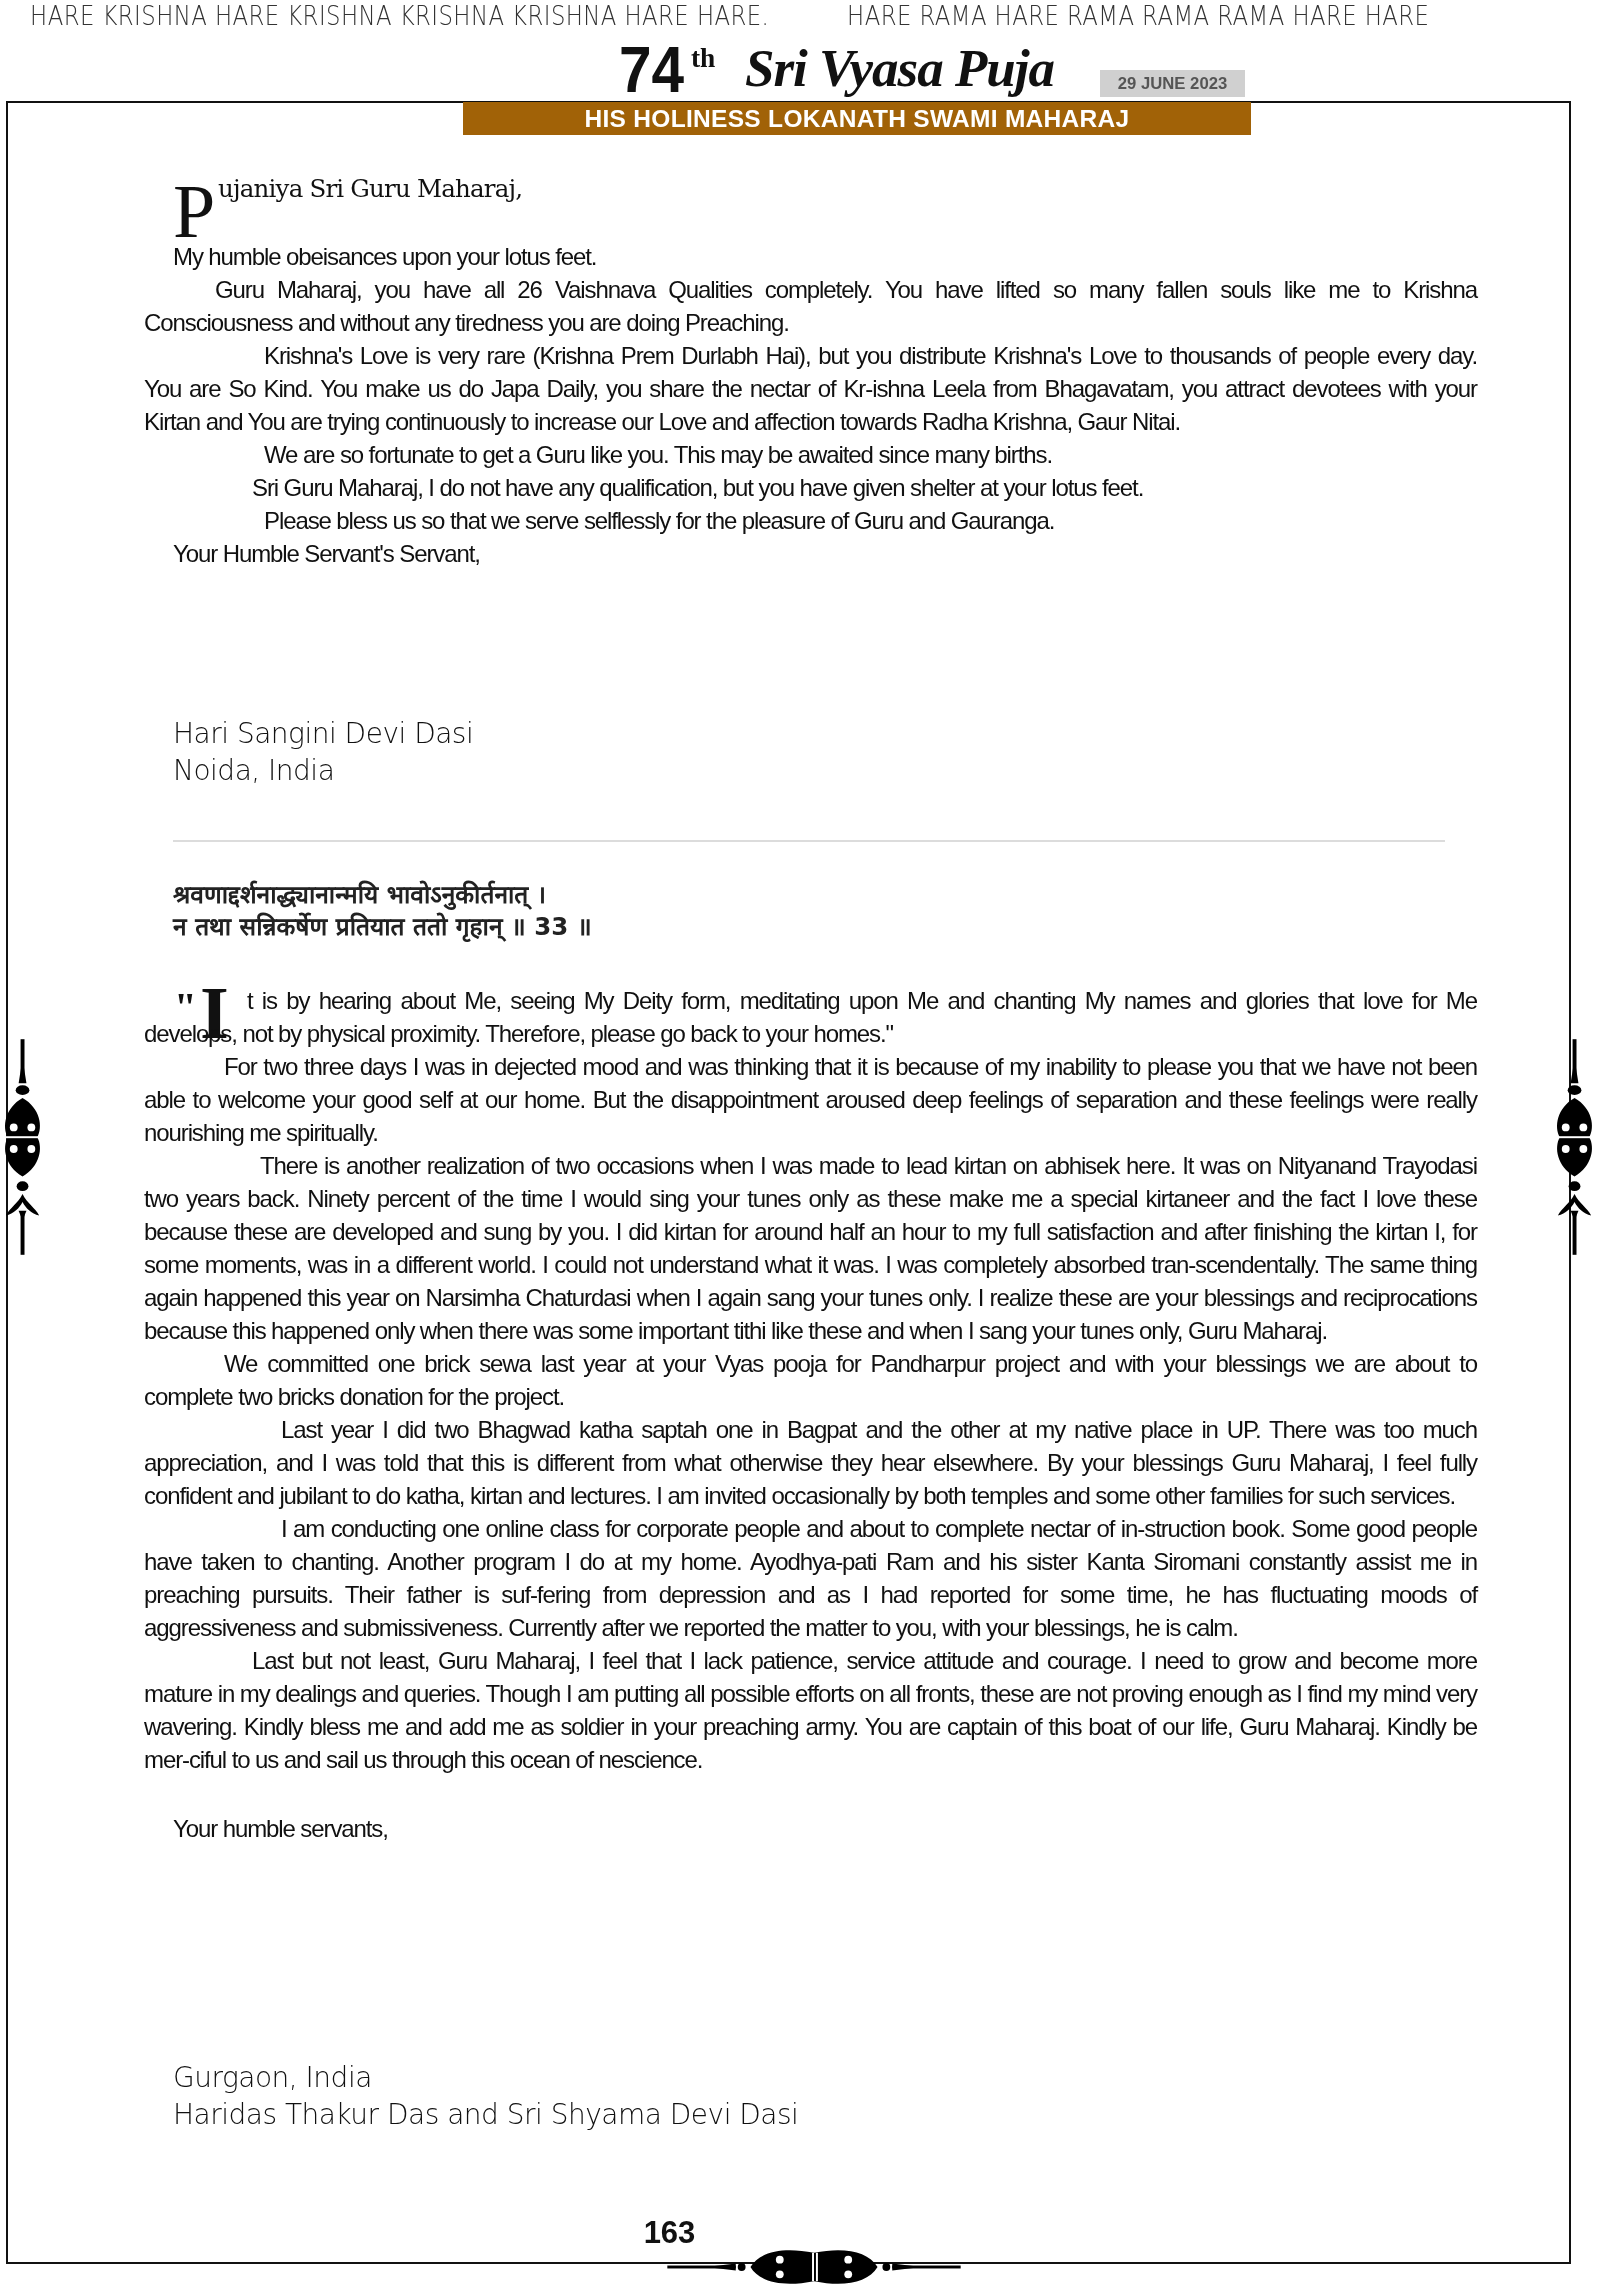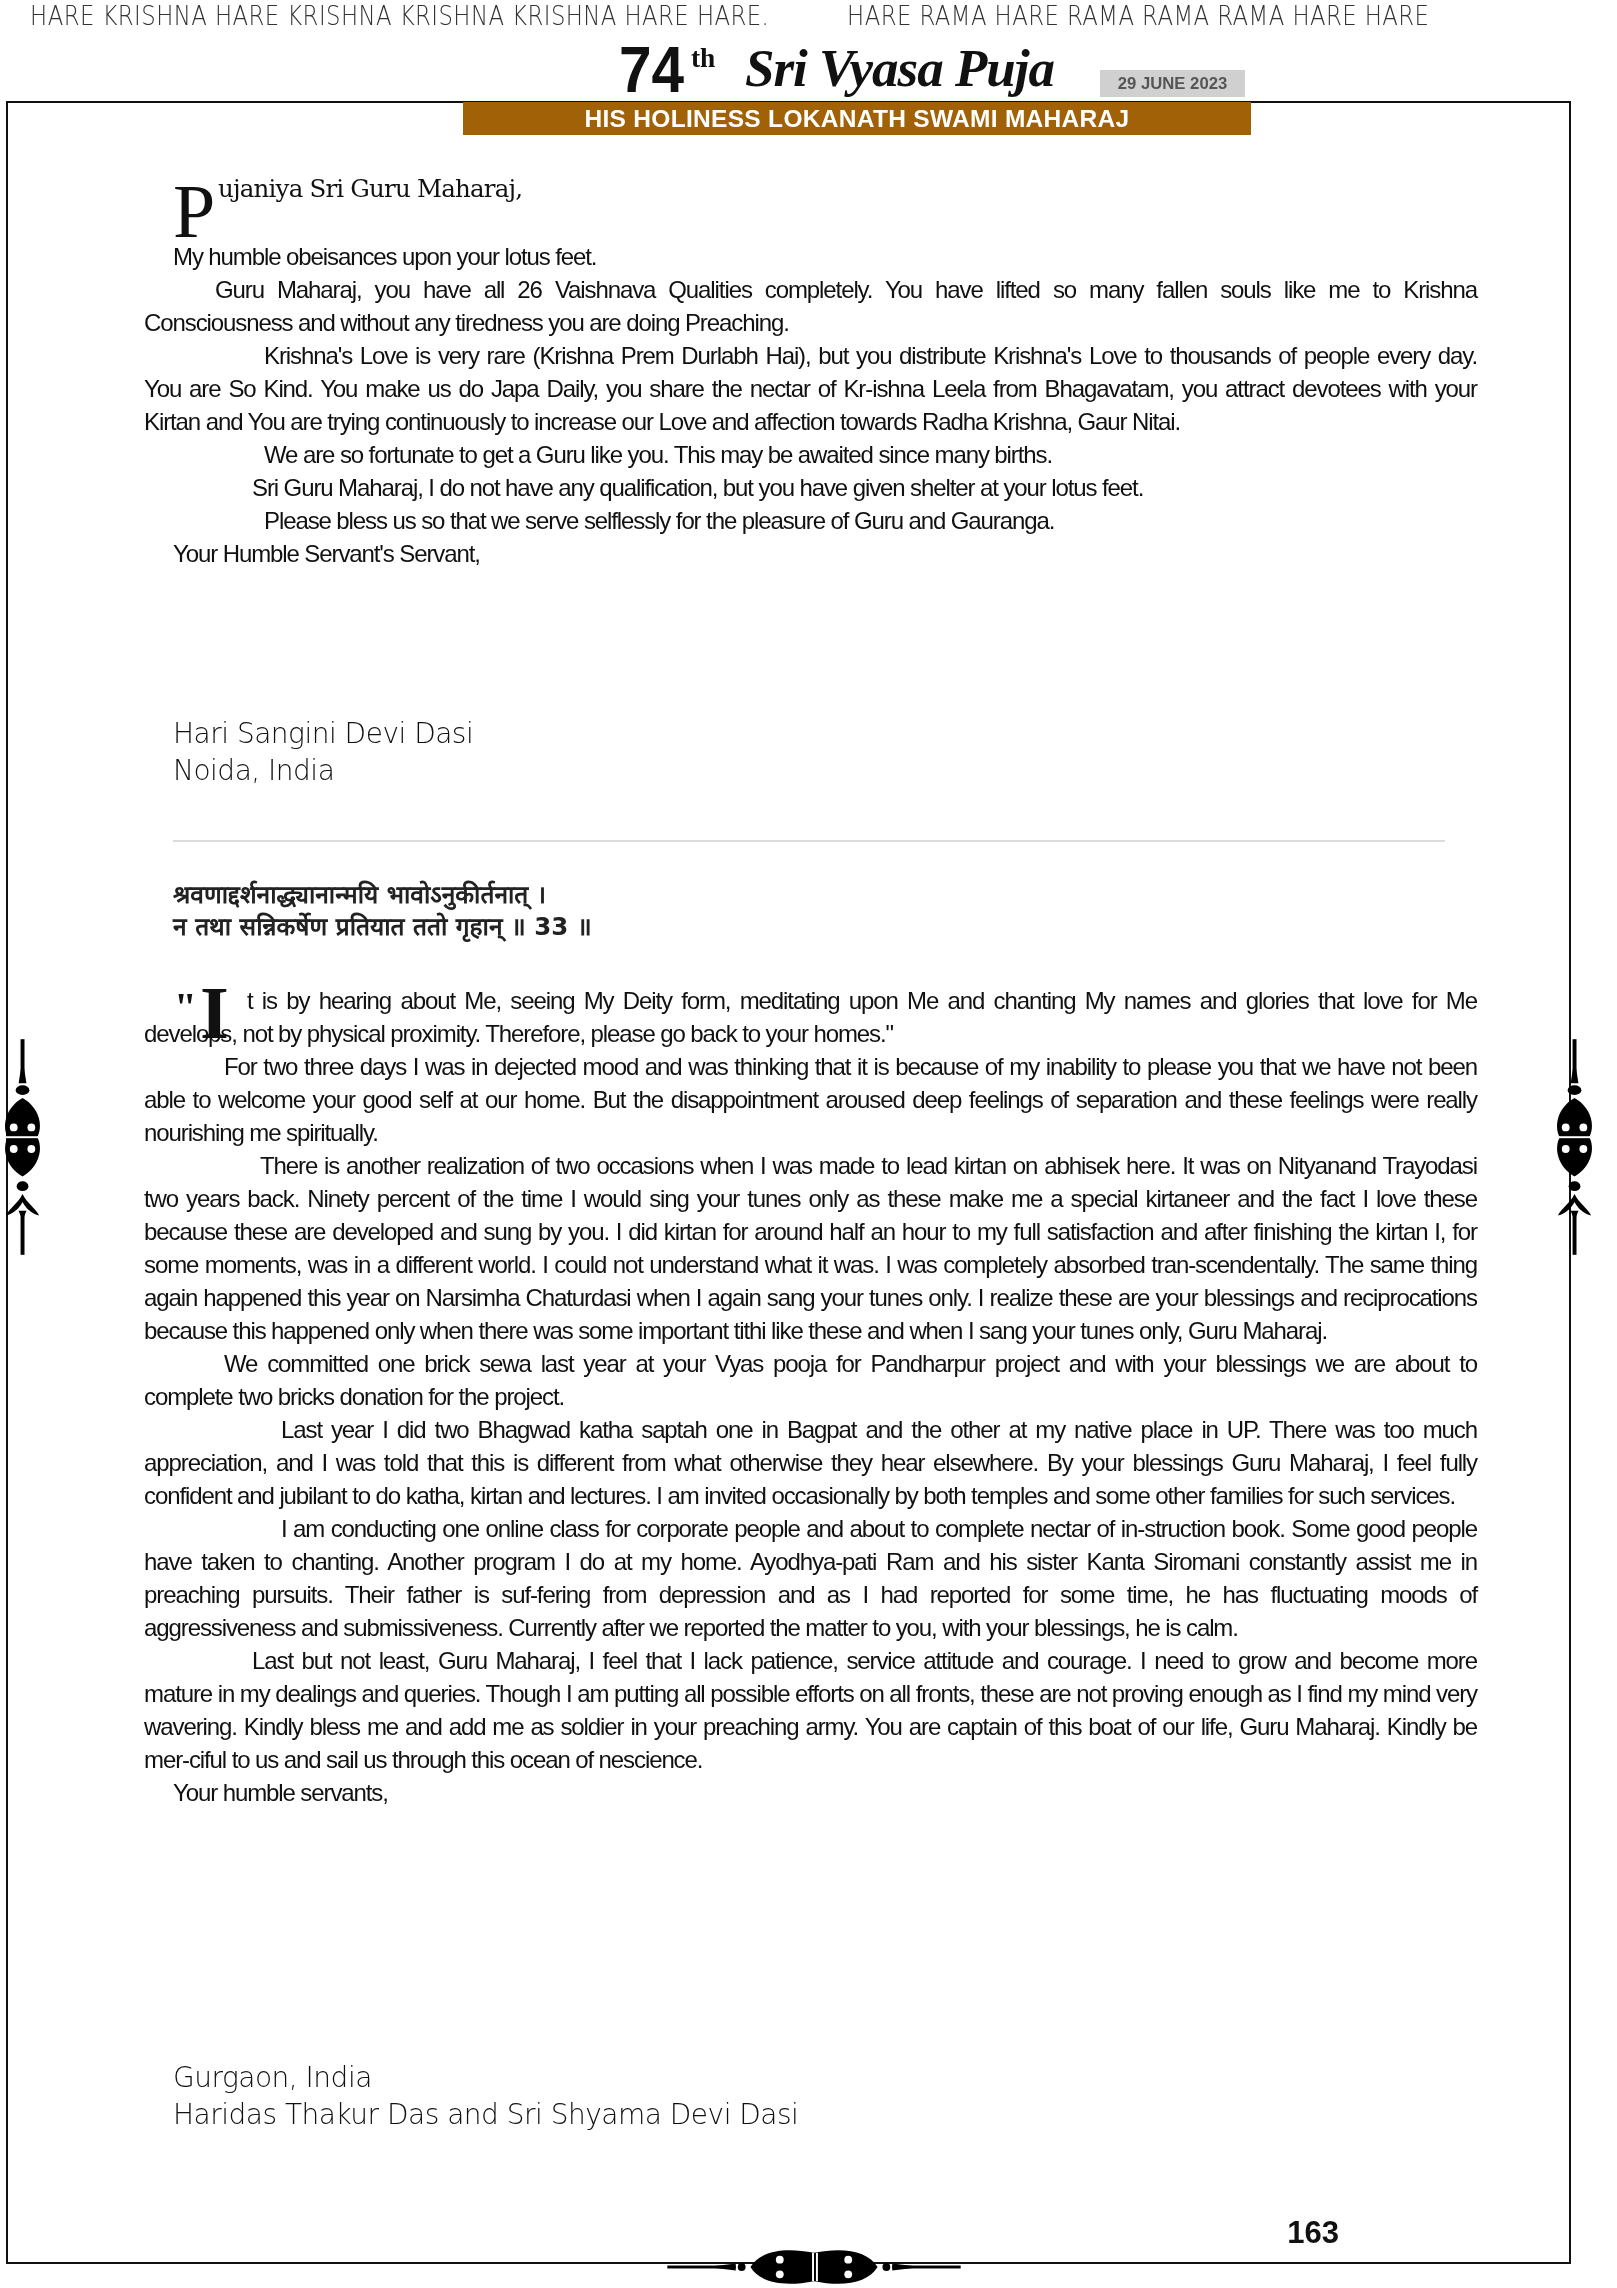"Your humble servants," p { margin-top: none -> 36px }
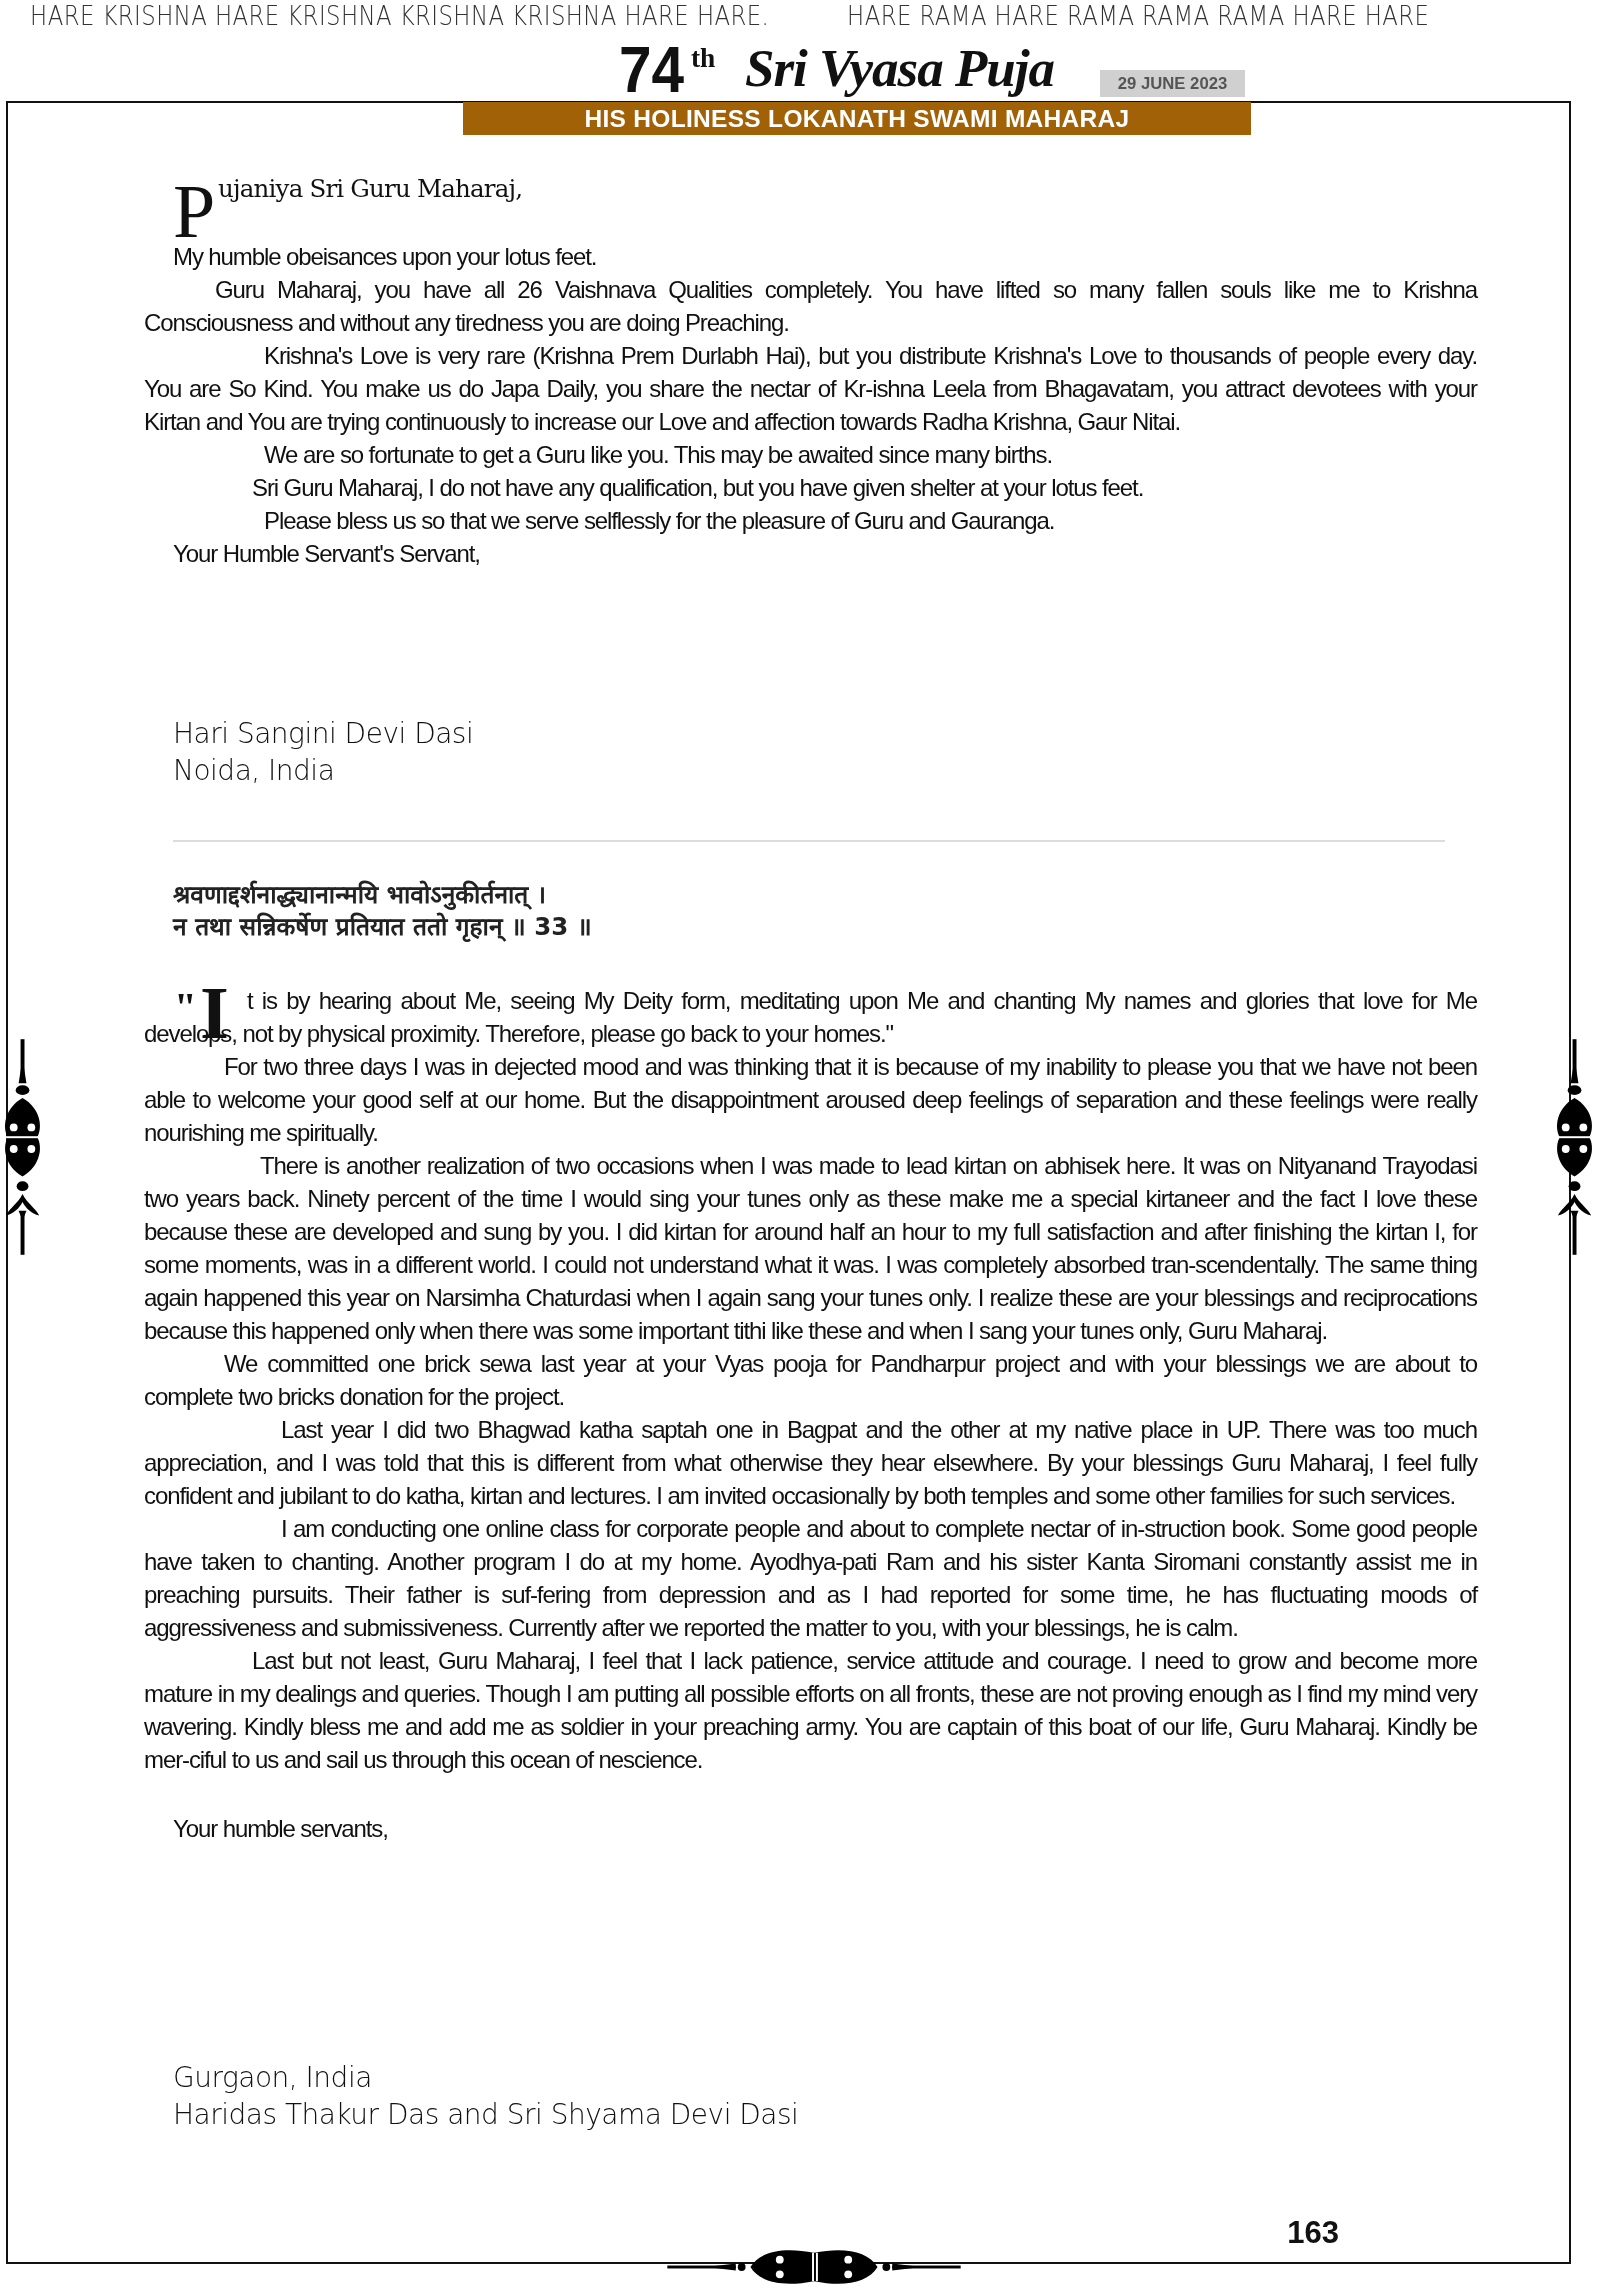"163" .page-num { text-align: right -> center }
